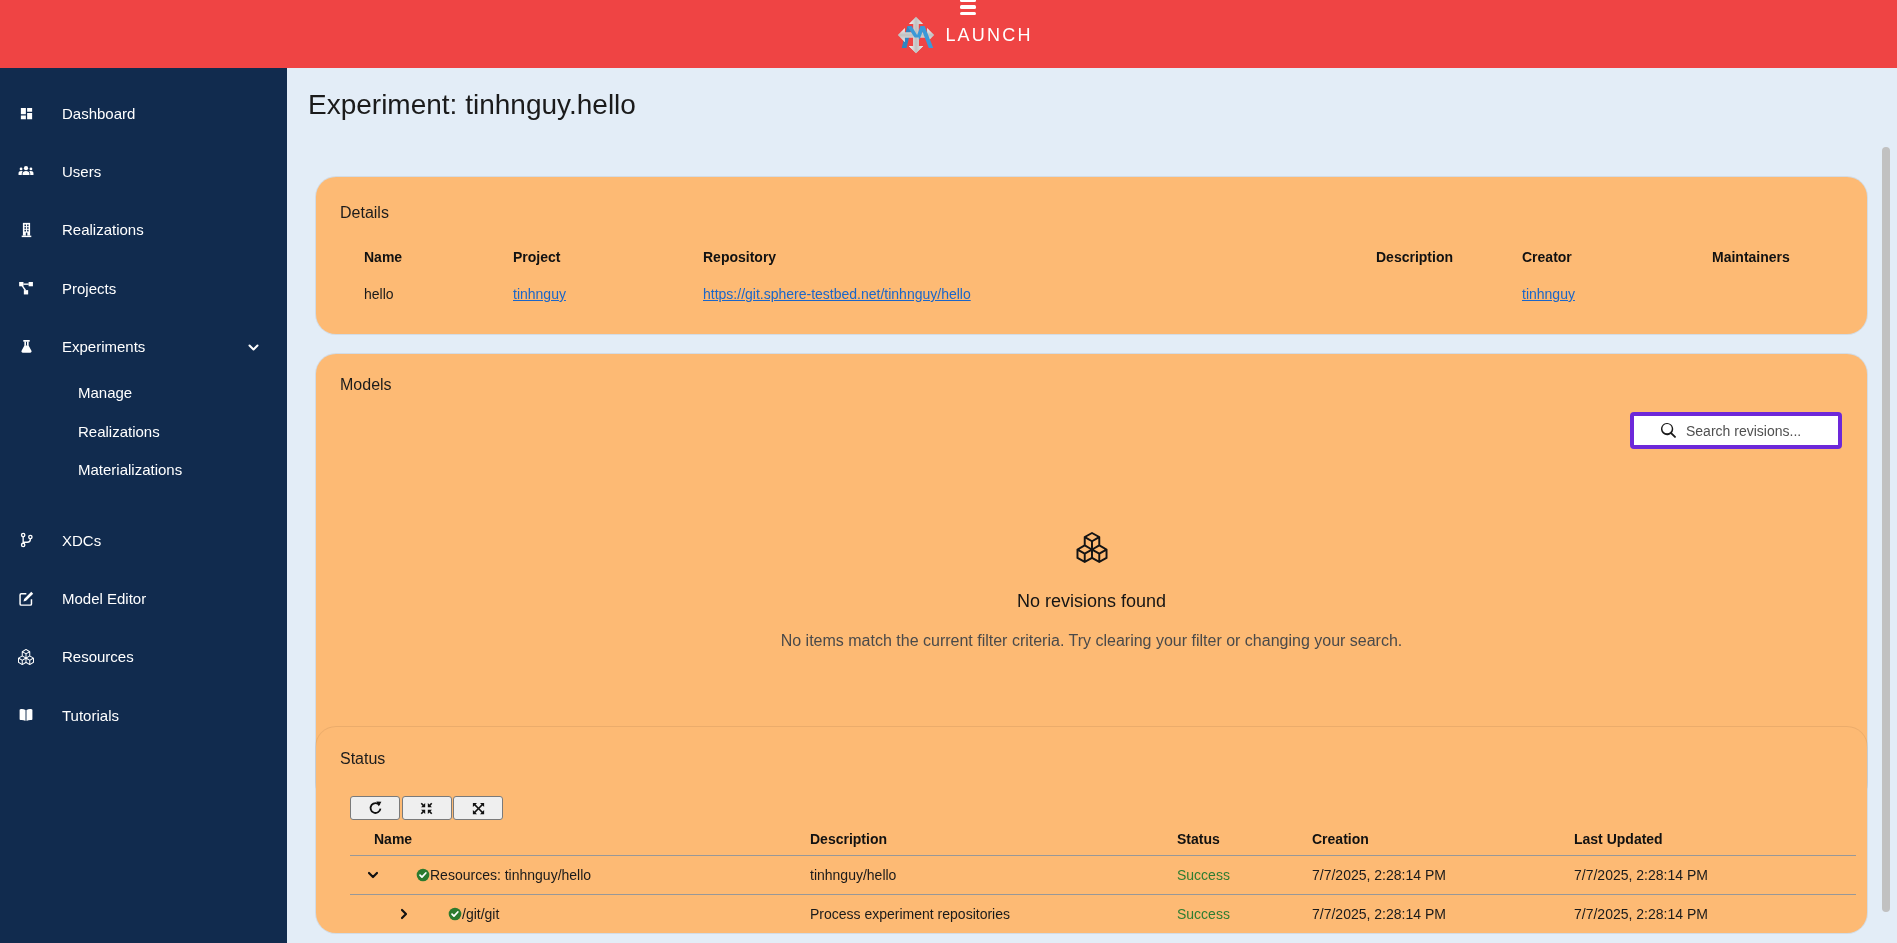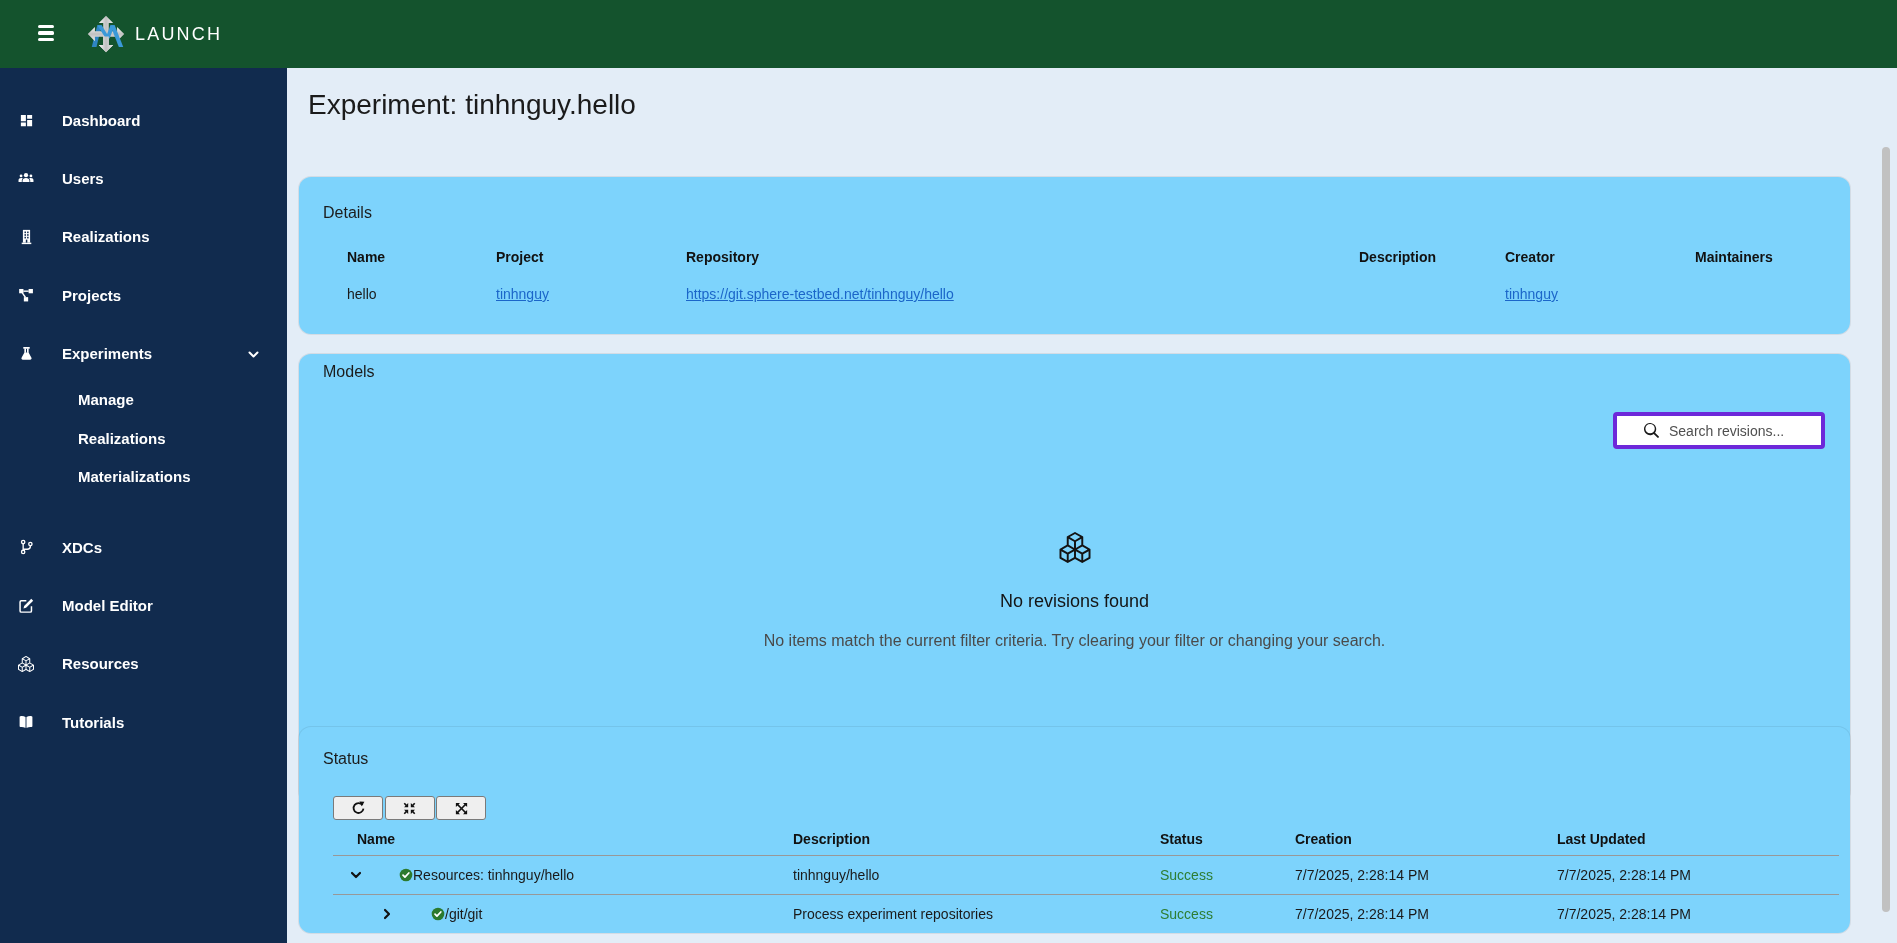"LAUNCH" .topbar { background: #14532d -> #ef4444; flex-direction: none -> column }
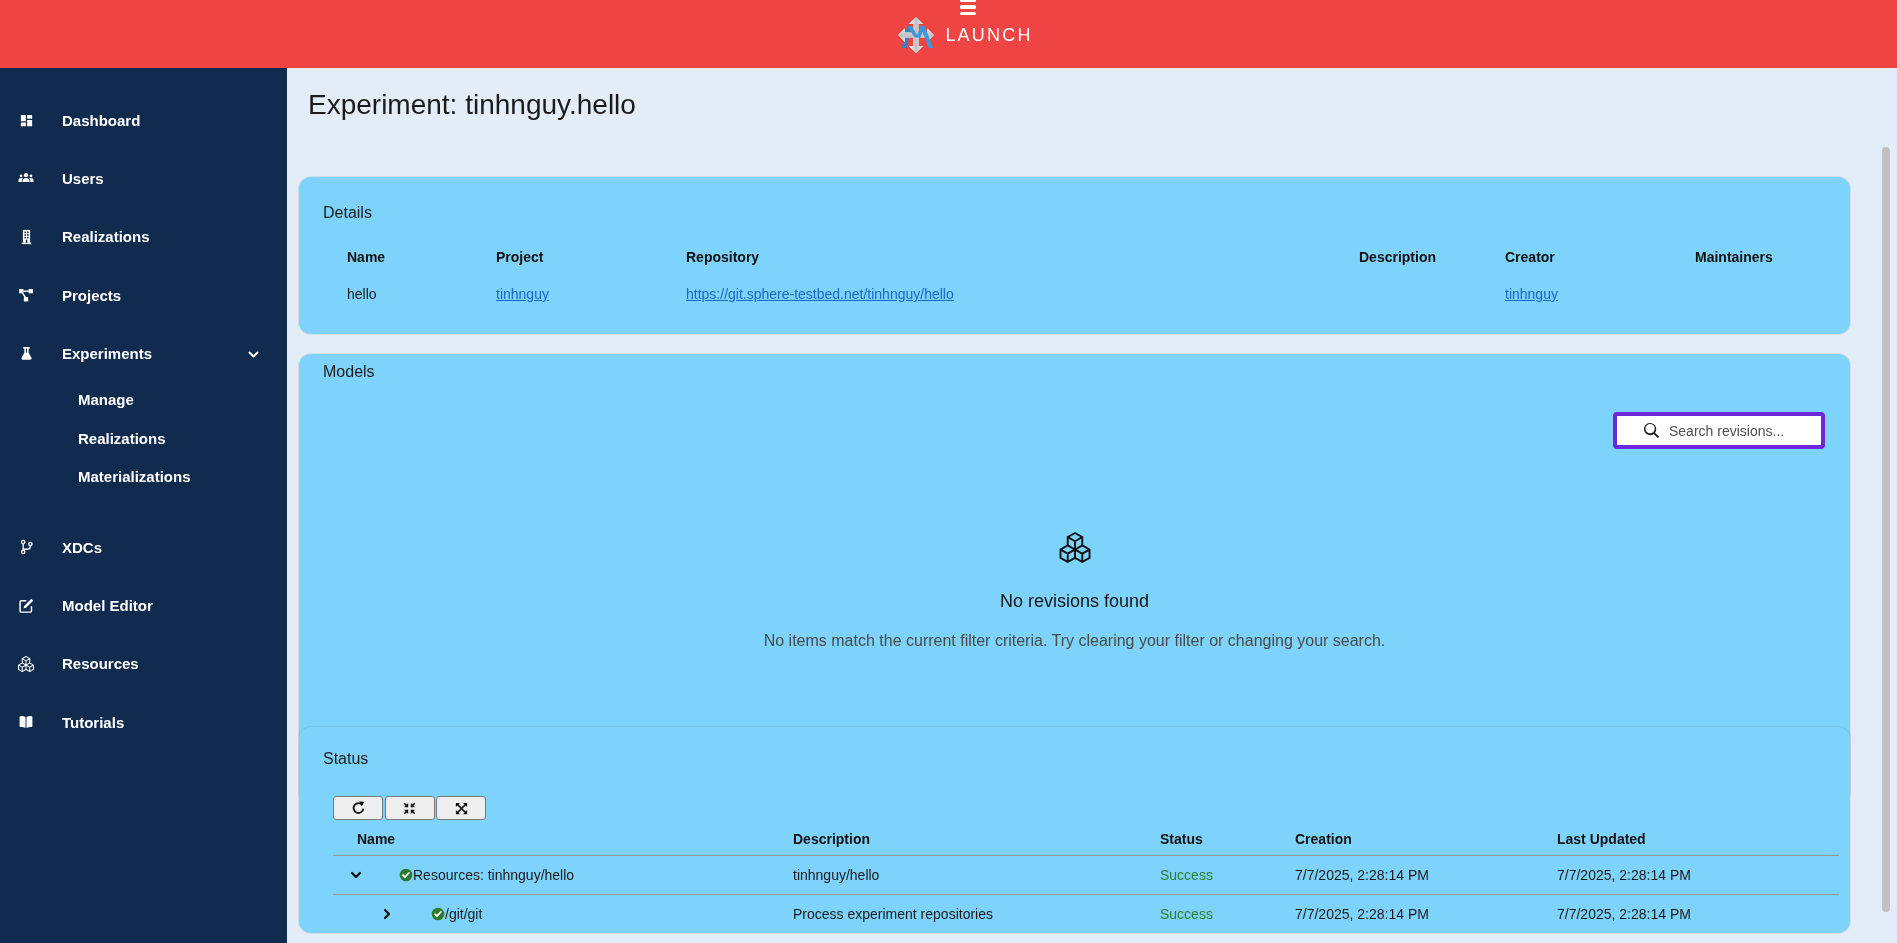"Dashboard" .nav { font-weight: bold -> none; padding-top: 23px -> 16px }
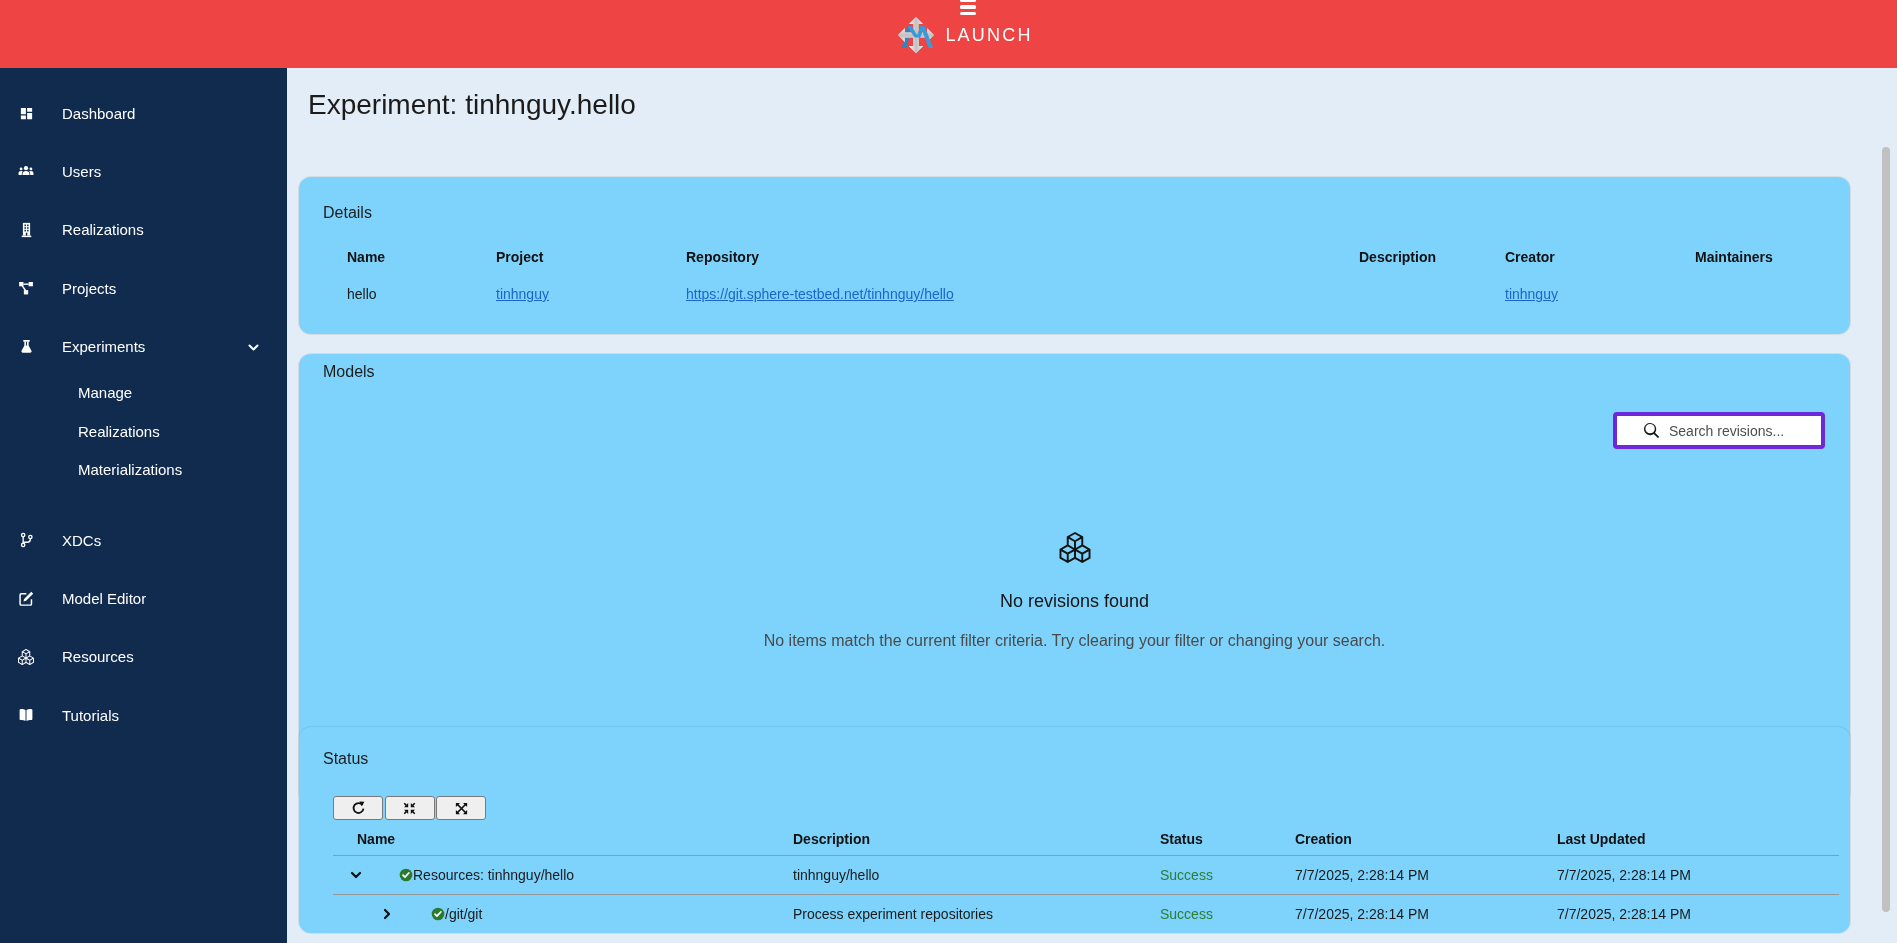"Details" .card { background: #7dd3fc -> #fdba74; border-radius: 12px -> 20px; left: 12px -> 29px }
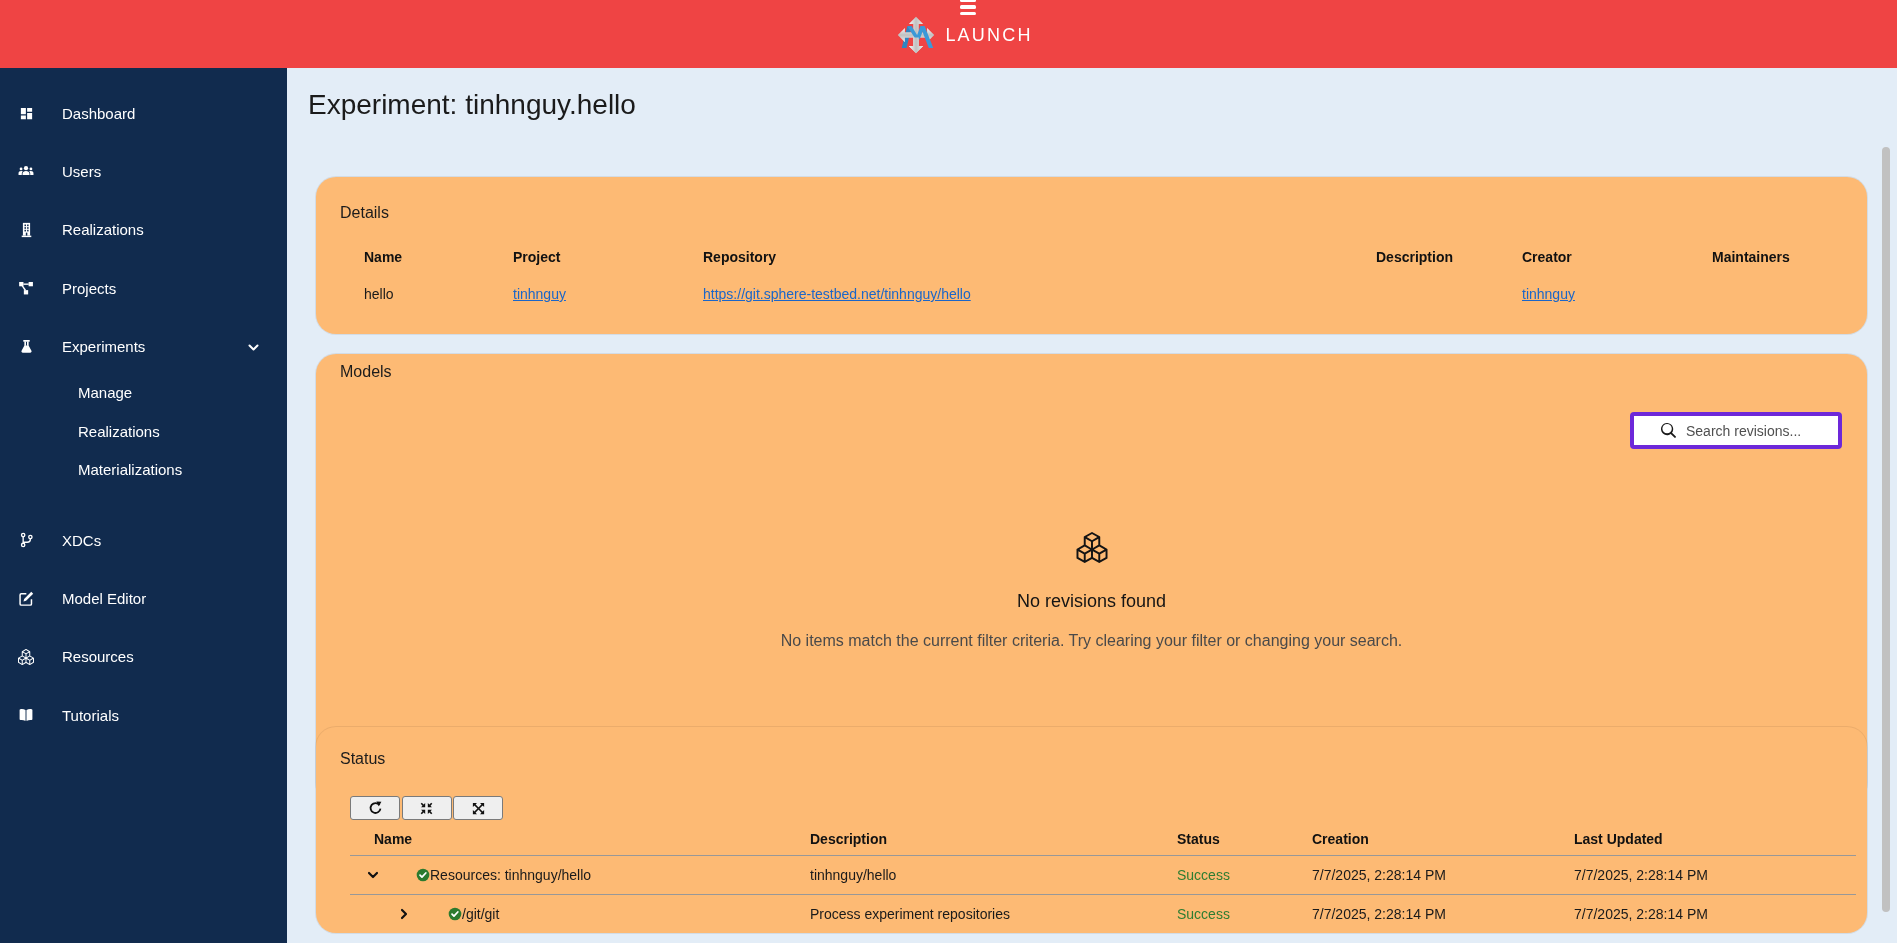"Models" .card-models { padding: 6px 24px -> 19px 24px }
